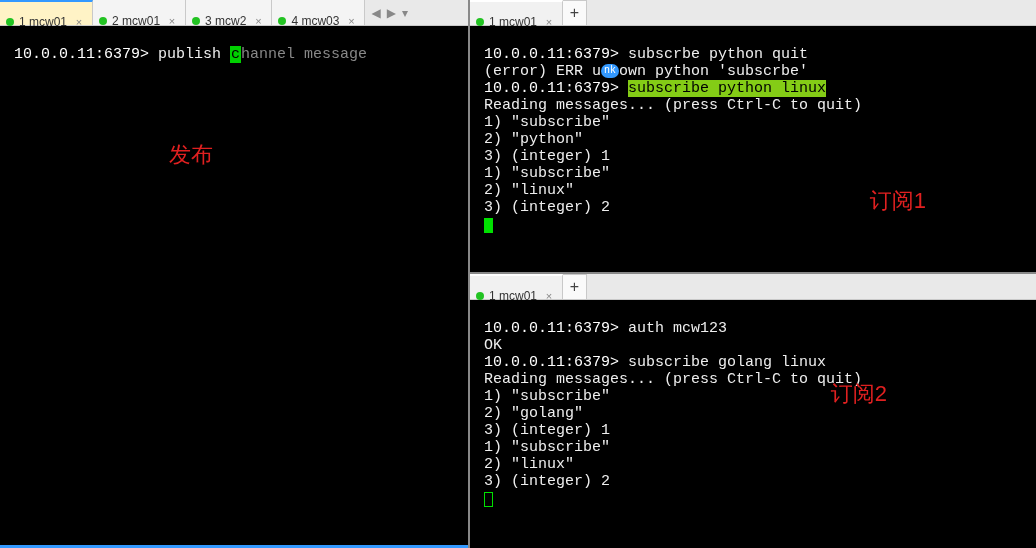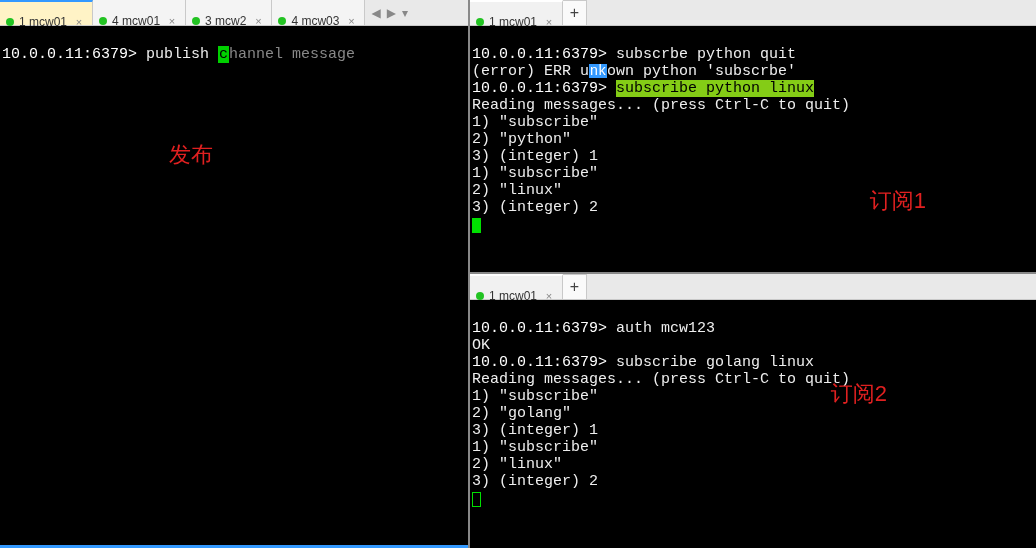"4 mcw01" span.lbl { text: 4 -> 2 }
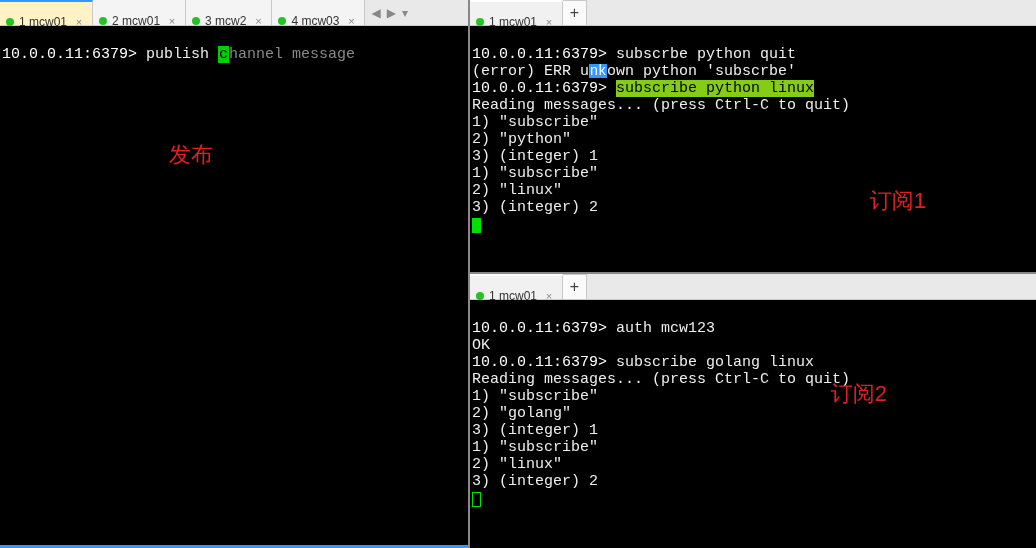"10.0.0.11:6379> publish channel message" .term { padding: 3px 2px -> 3px 14px }
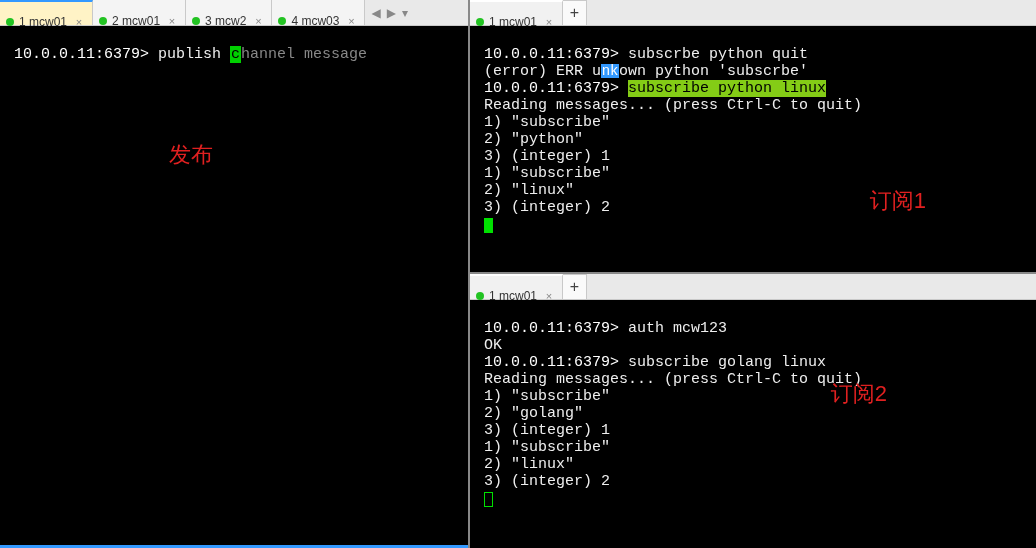"nk" .curimg { border-radius: none -> 7px; font-size: 14px -> 10px }
